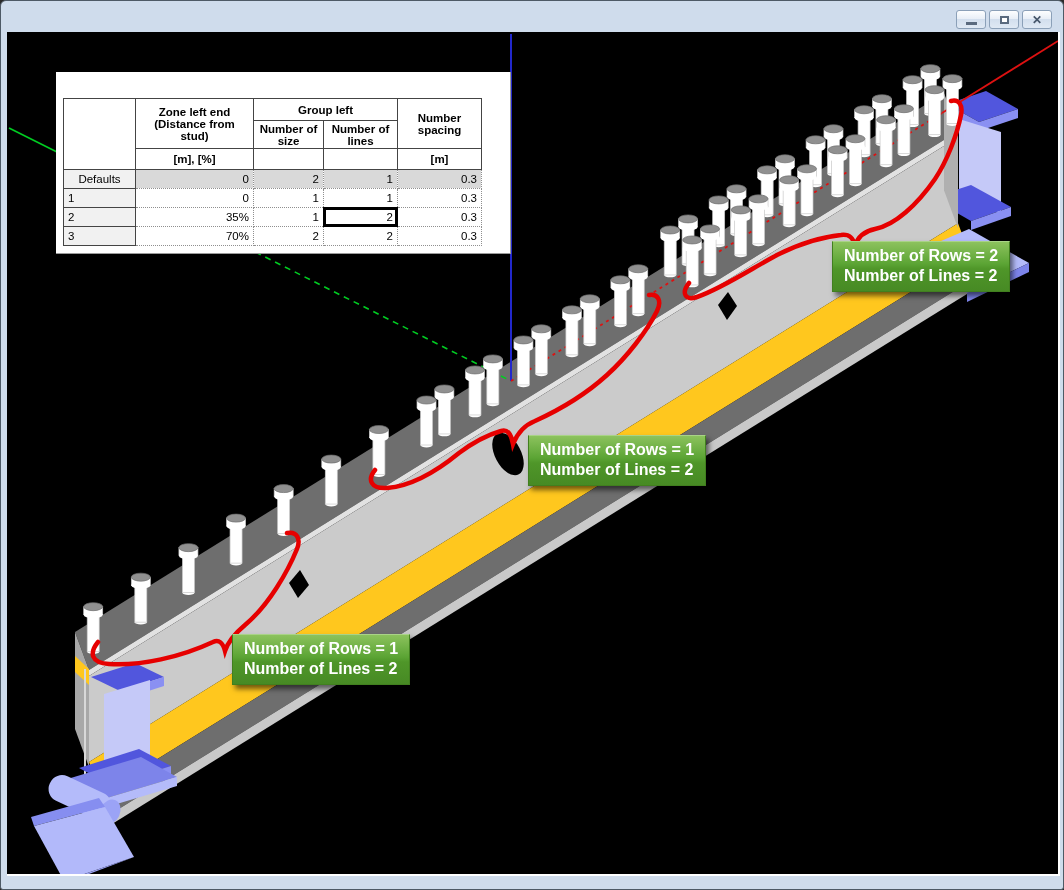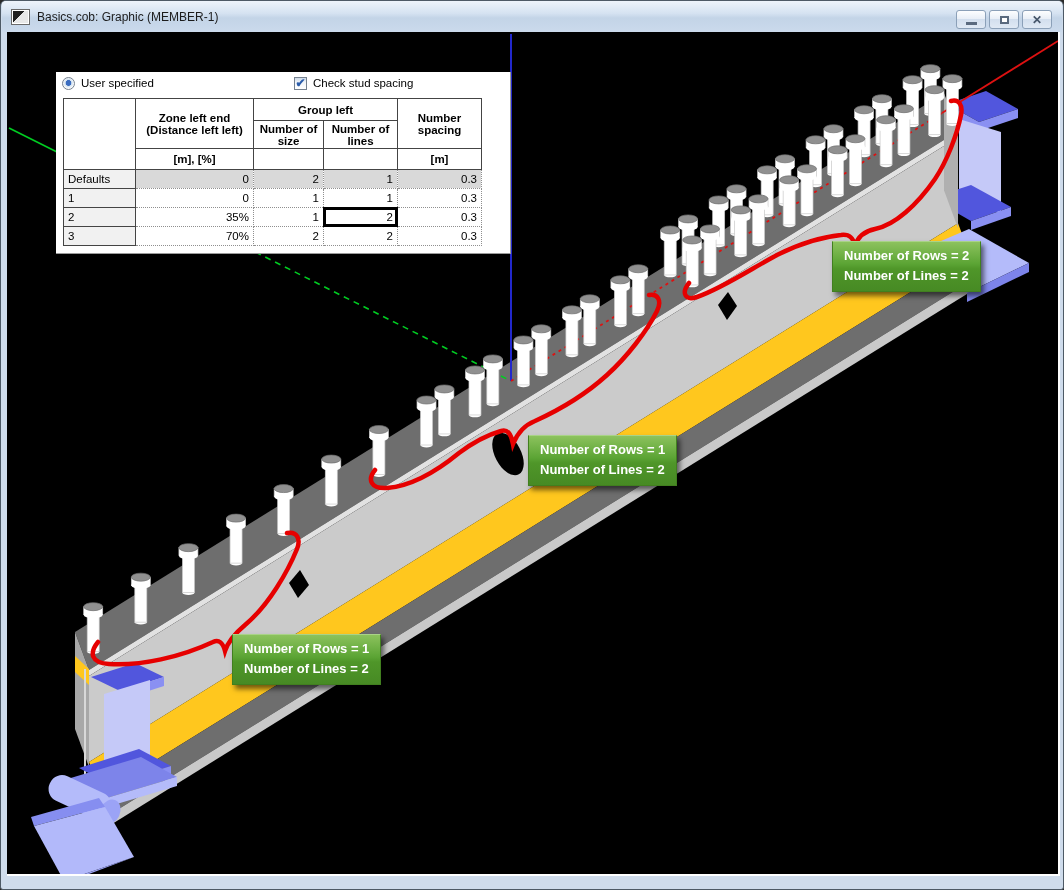"Basics.cob: Graphic (MEMBER-1)" div.titlebar { html: <div> <span></span> <span>Basics.cob: Graphic (MEMBER-1)</span> </div> -> none }
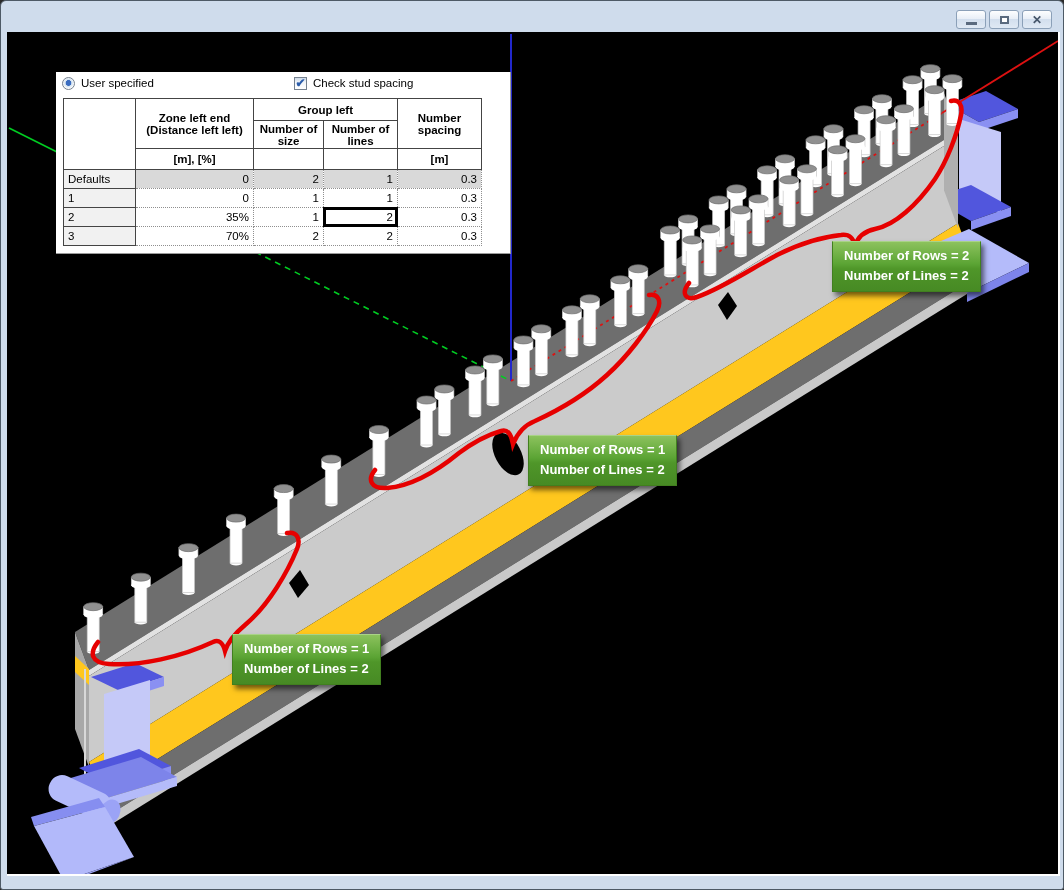"User specified" div.panel-controls { html: <div> <span></span> <span>User specified</span> <span>✔</span> <span>Check stud spacing</span> </div> -> none }
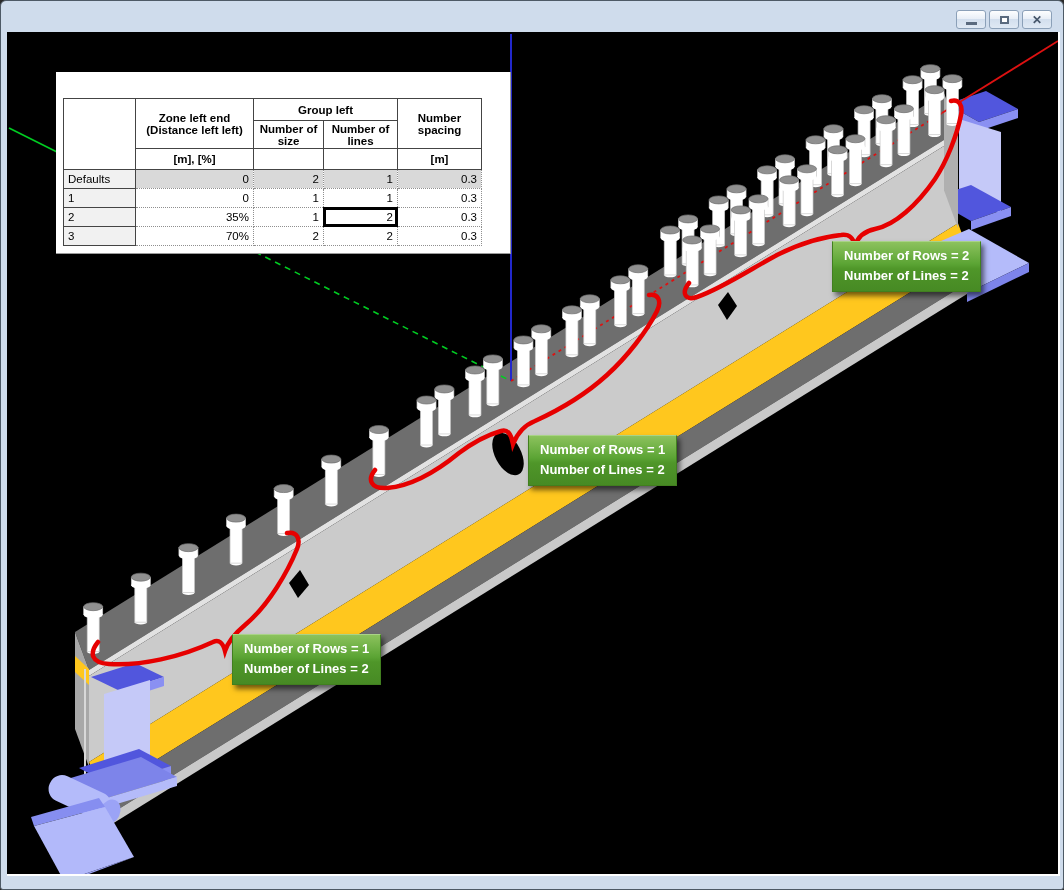"Zone left end (Distance left" th { text: left left -> from stud }
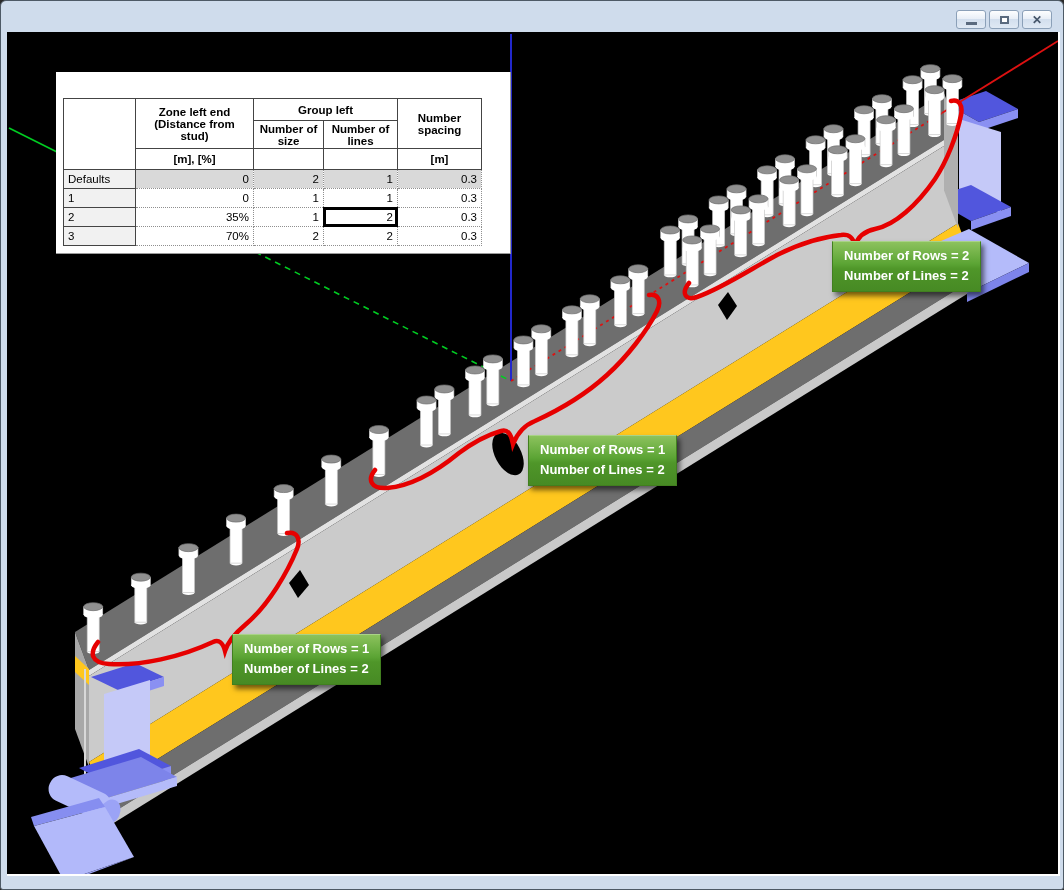"Defaults" td.rowhdr.ctr { text-align: left -> center }
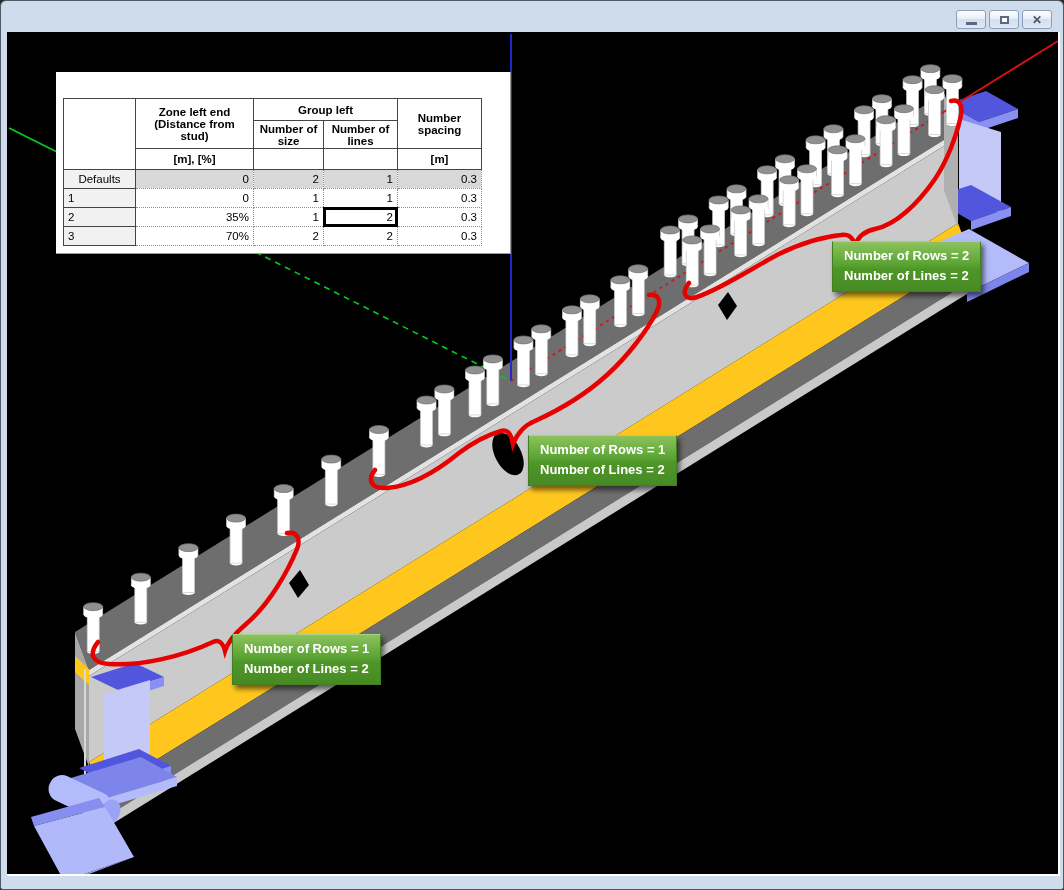"Number of Rows = 2" .anno { font-size: 13px -> 16px }
